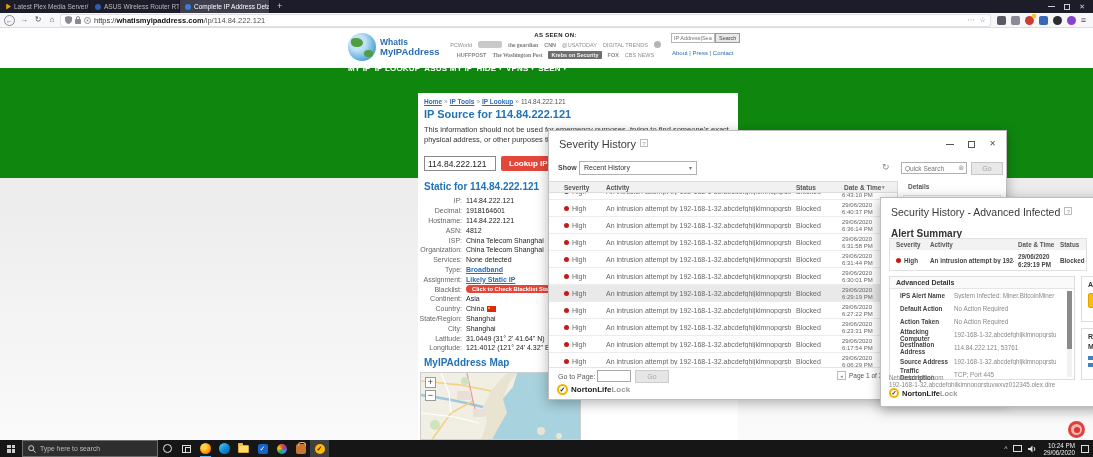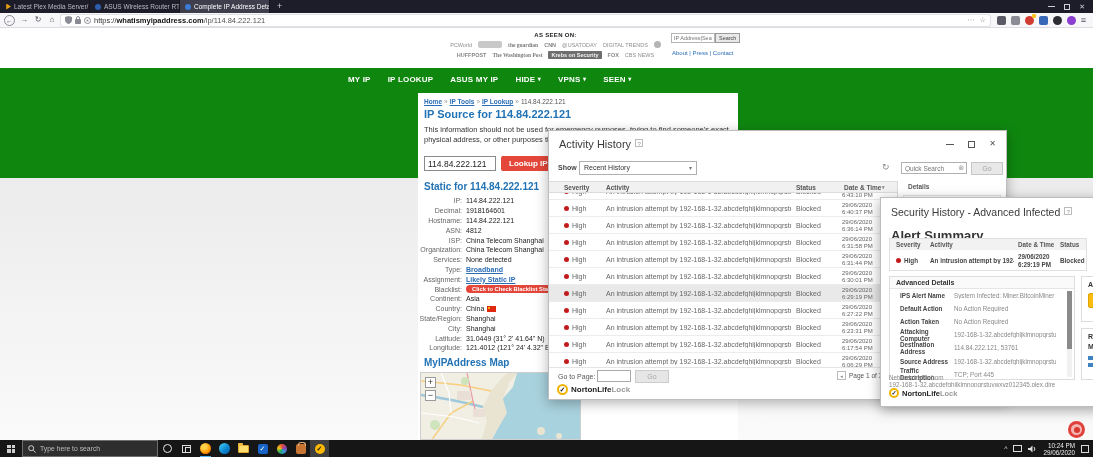"WhatIs" div.logo { html: none -> <div> <div></div> <div> <div>WhatIs</div> <div>MyIPAddress</div> </div> </div> }
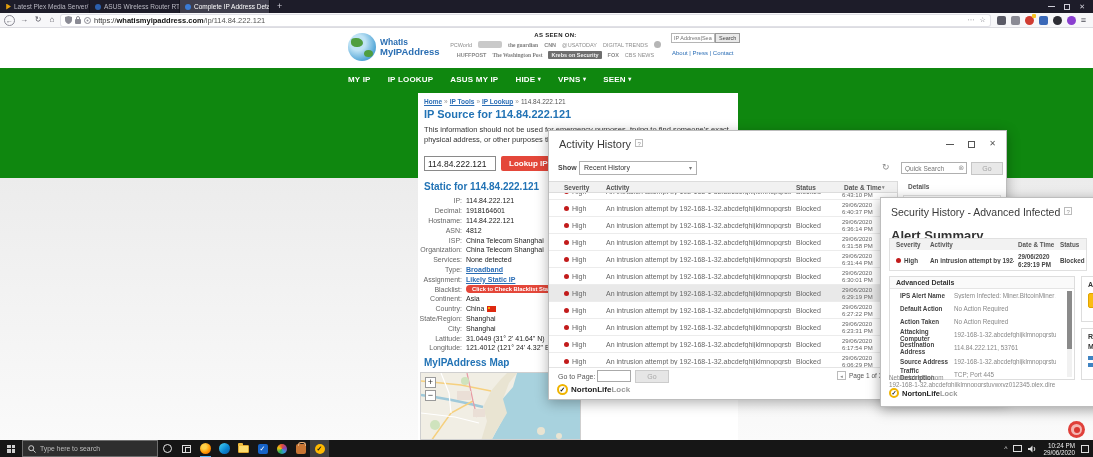"MY IP" .mainnav { gap: 17px -> 4px; top: 47px -> 36px }
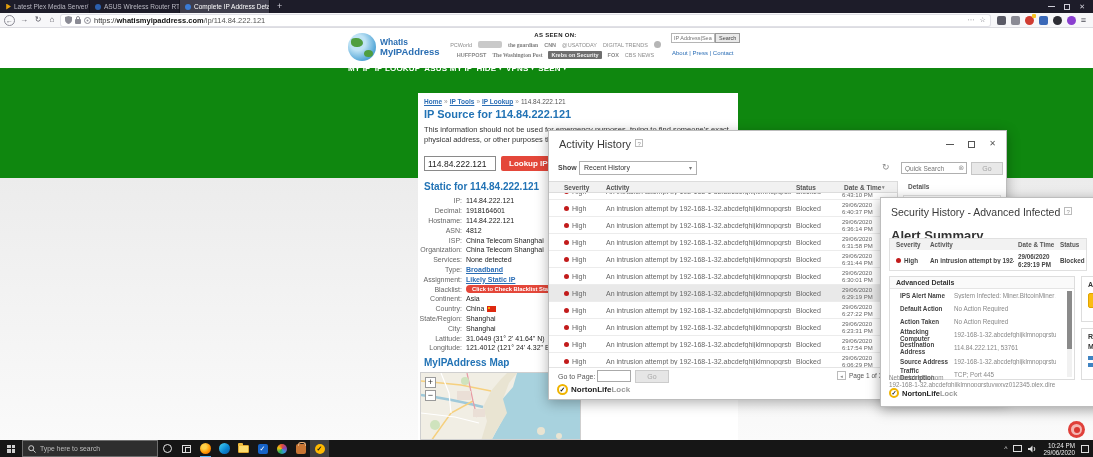"Activity History" span { text: Activity -> Severity }
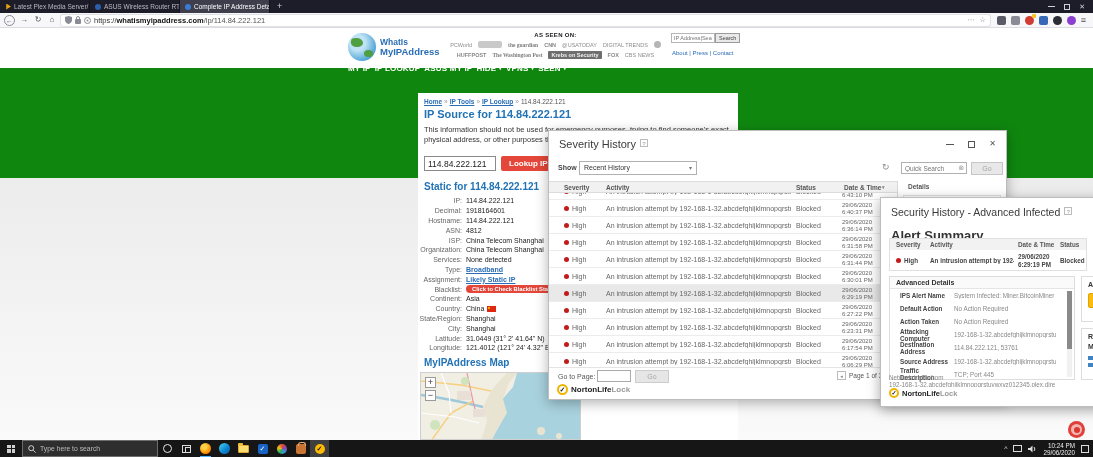"Alert Summary" .alertlab { font-size: 13px -> 10px }
